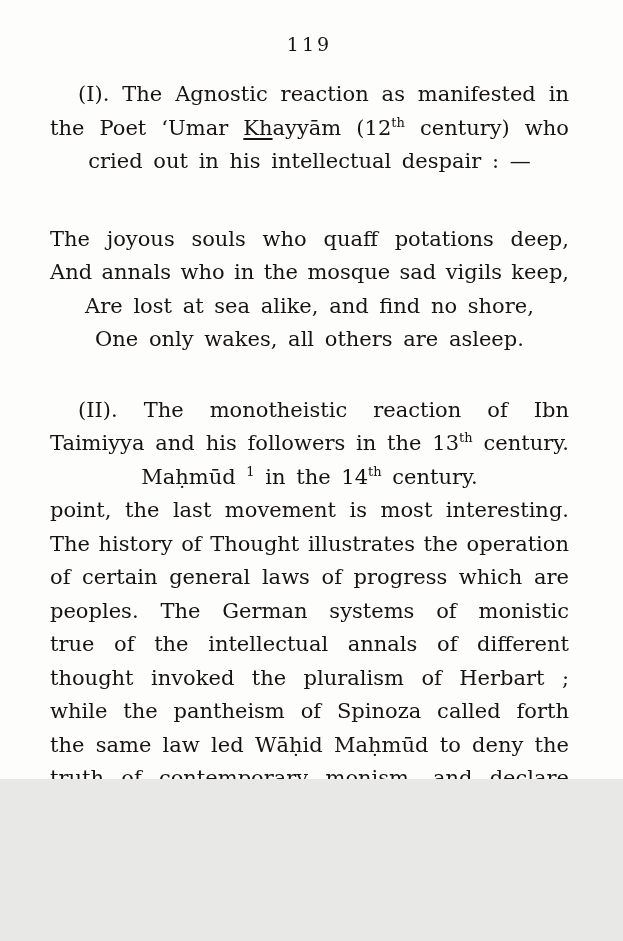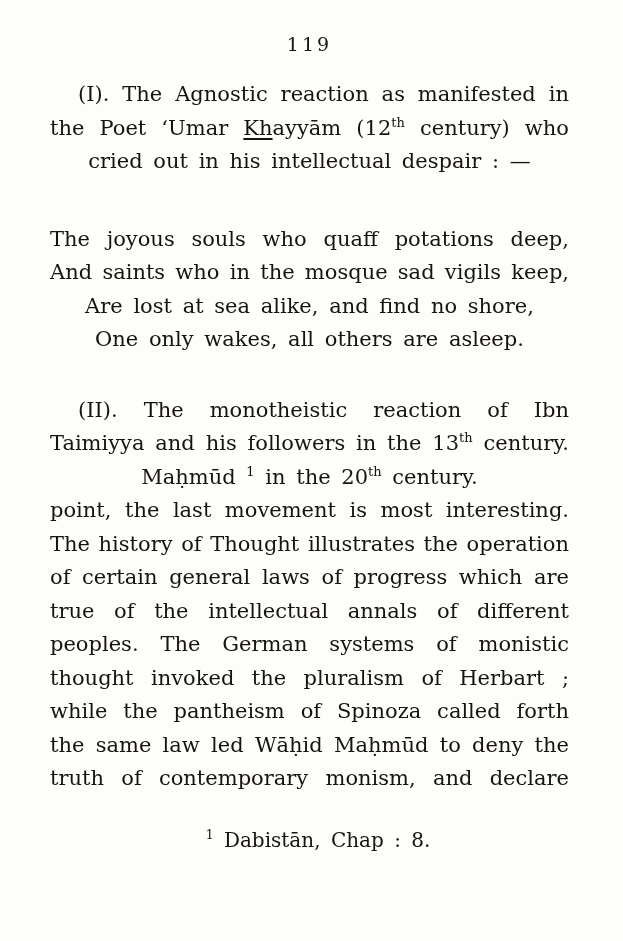"119" .page { height: 941px -> 779px }
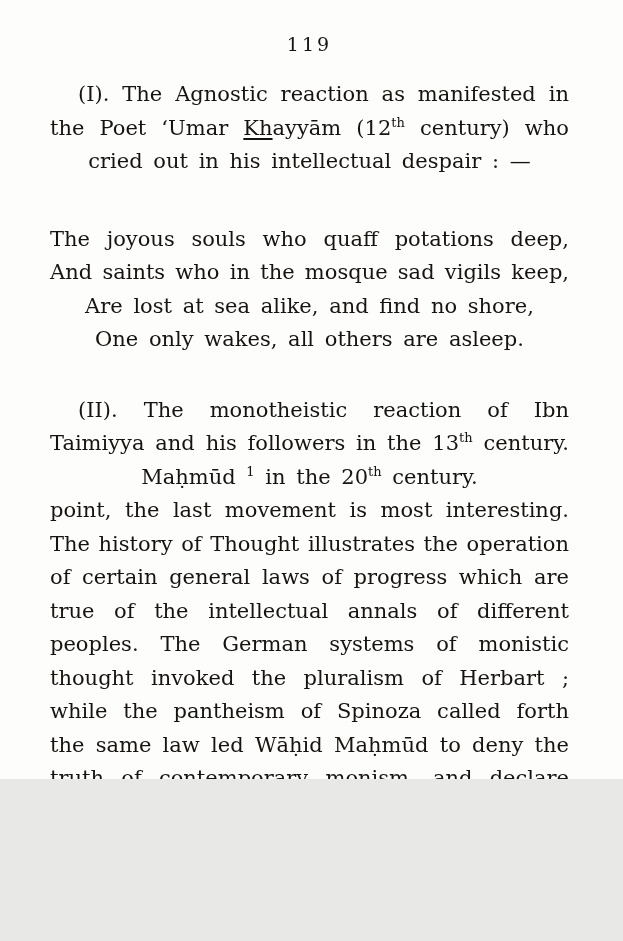"And saints who in the" span { text: saints -> annals }
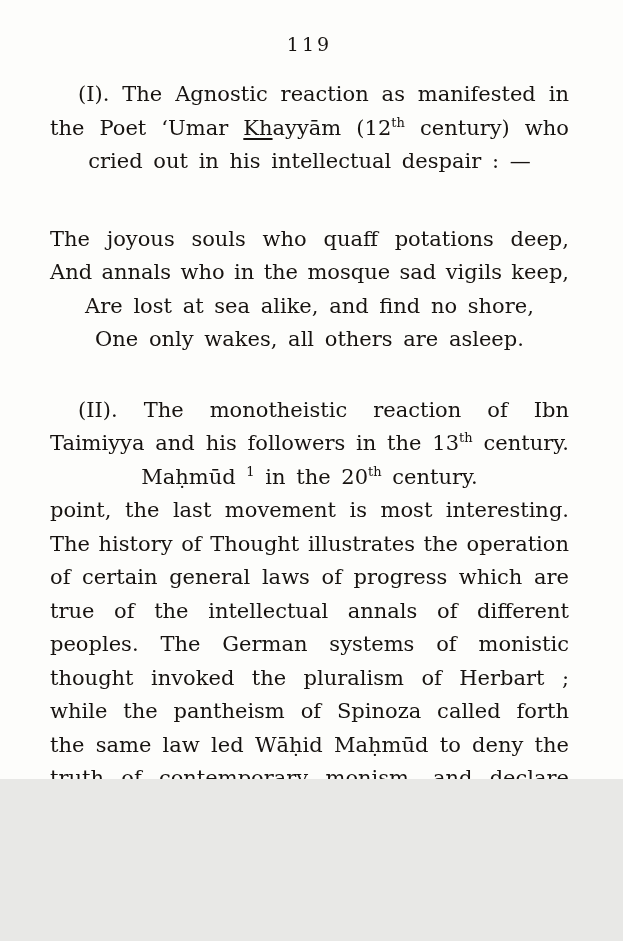"in the 20" span { text: 20 -> 14 }
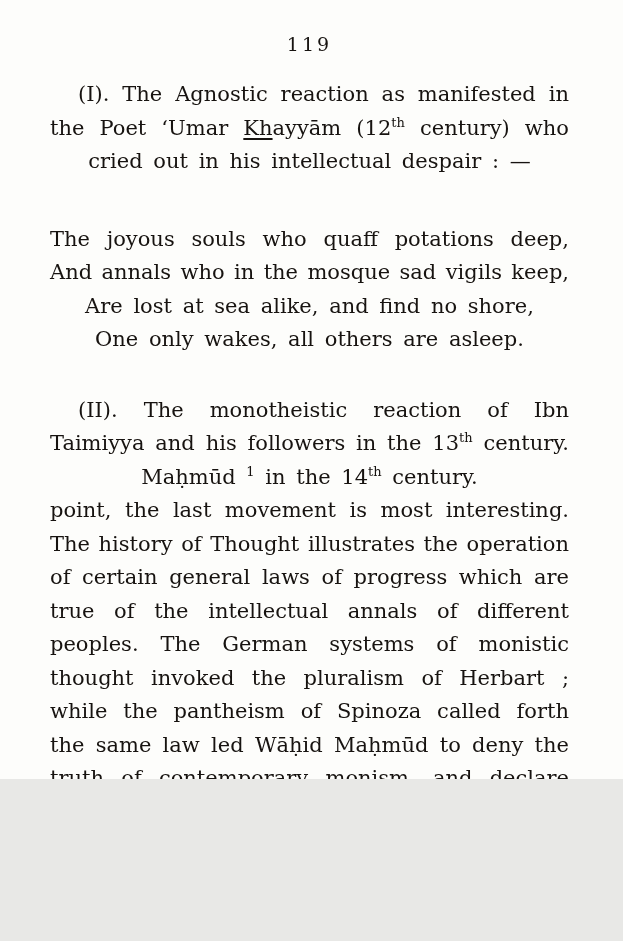"true of the intellectual annals" div.line { order: before "peoples. The German systems of" -> after "peoples. The German systems of" }
